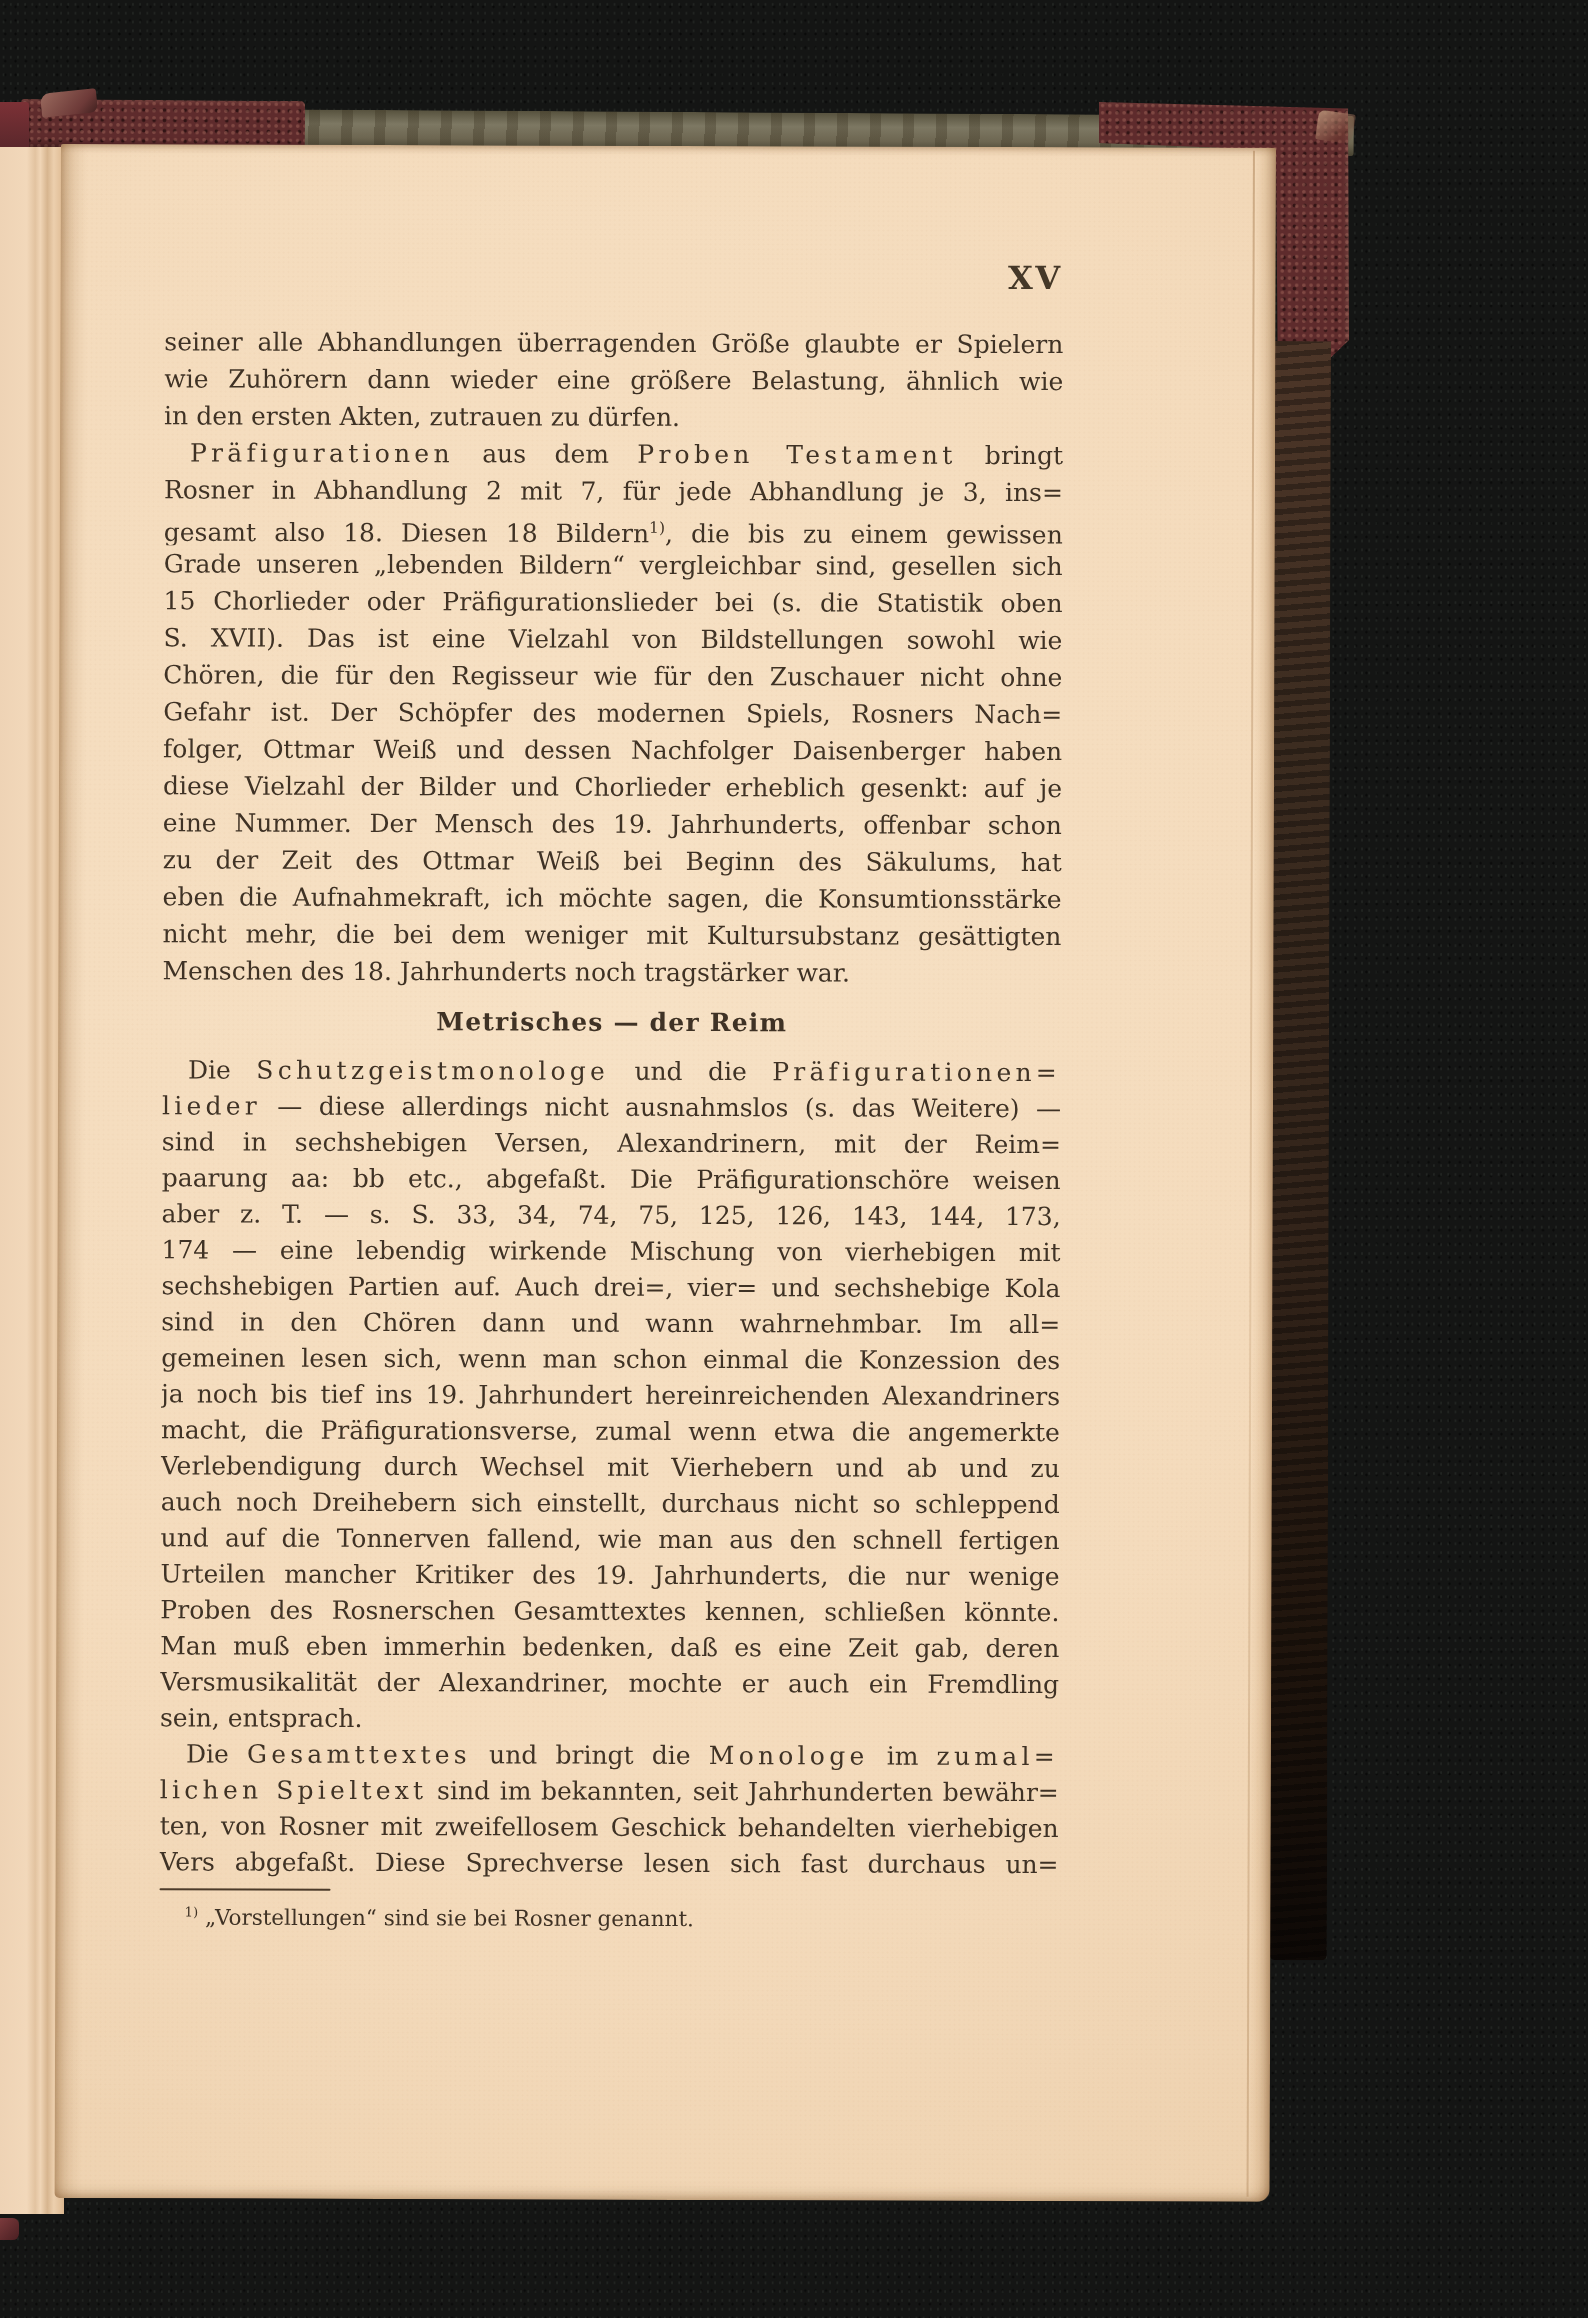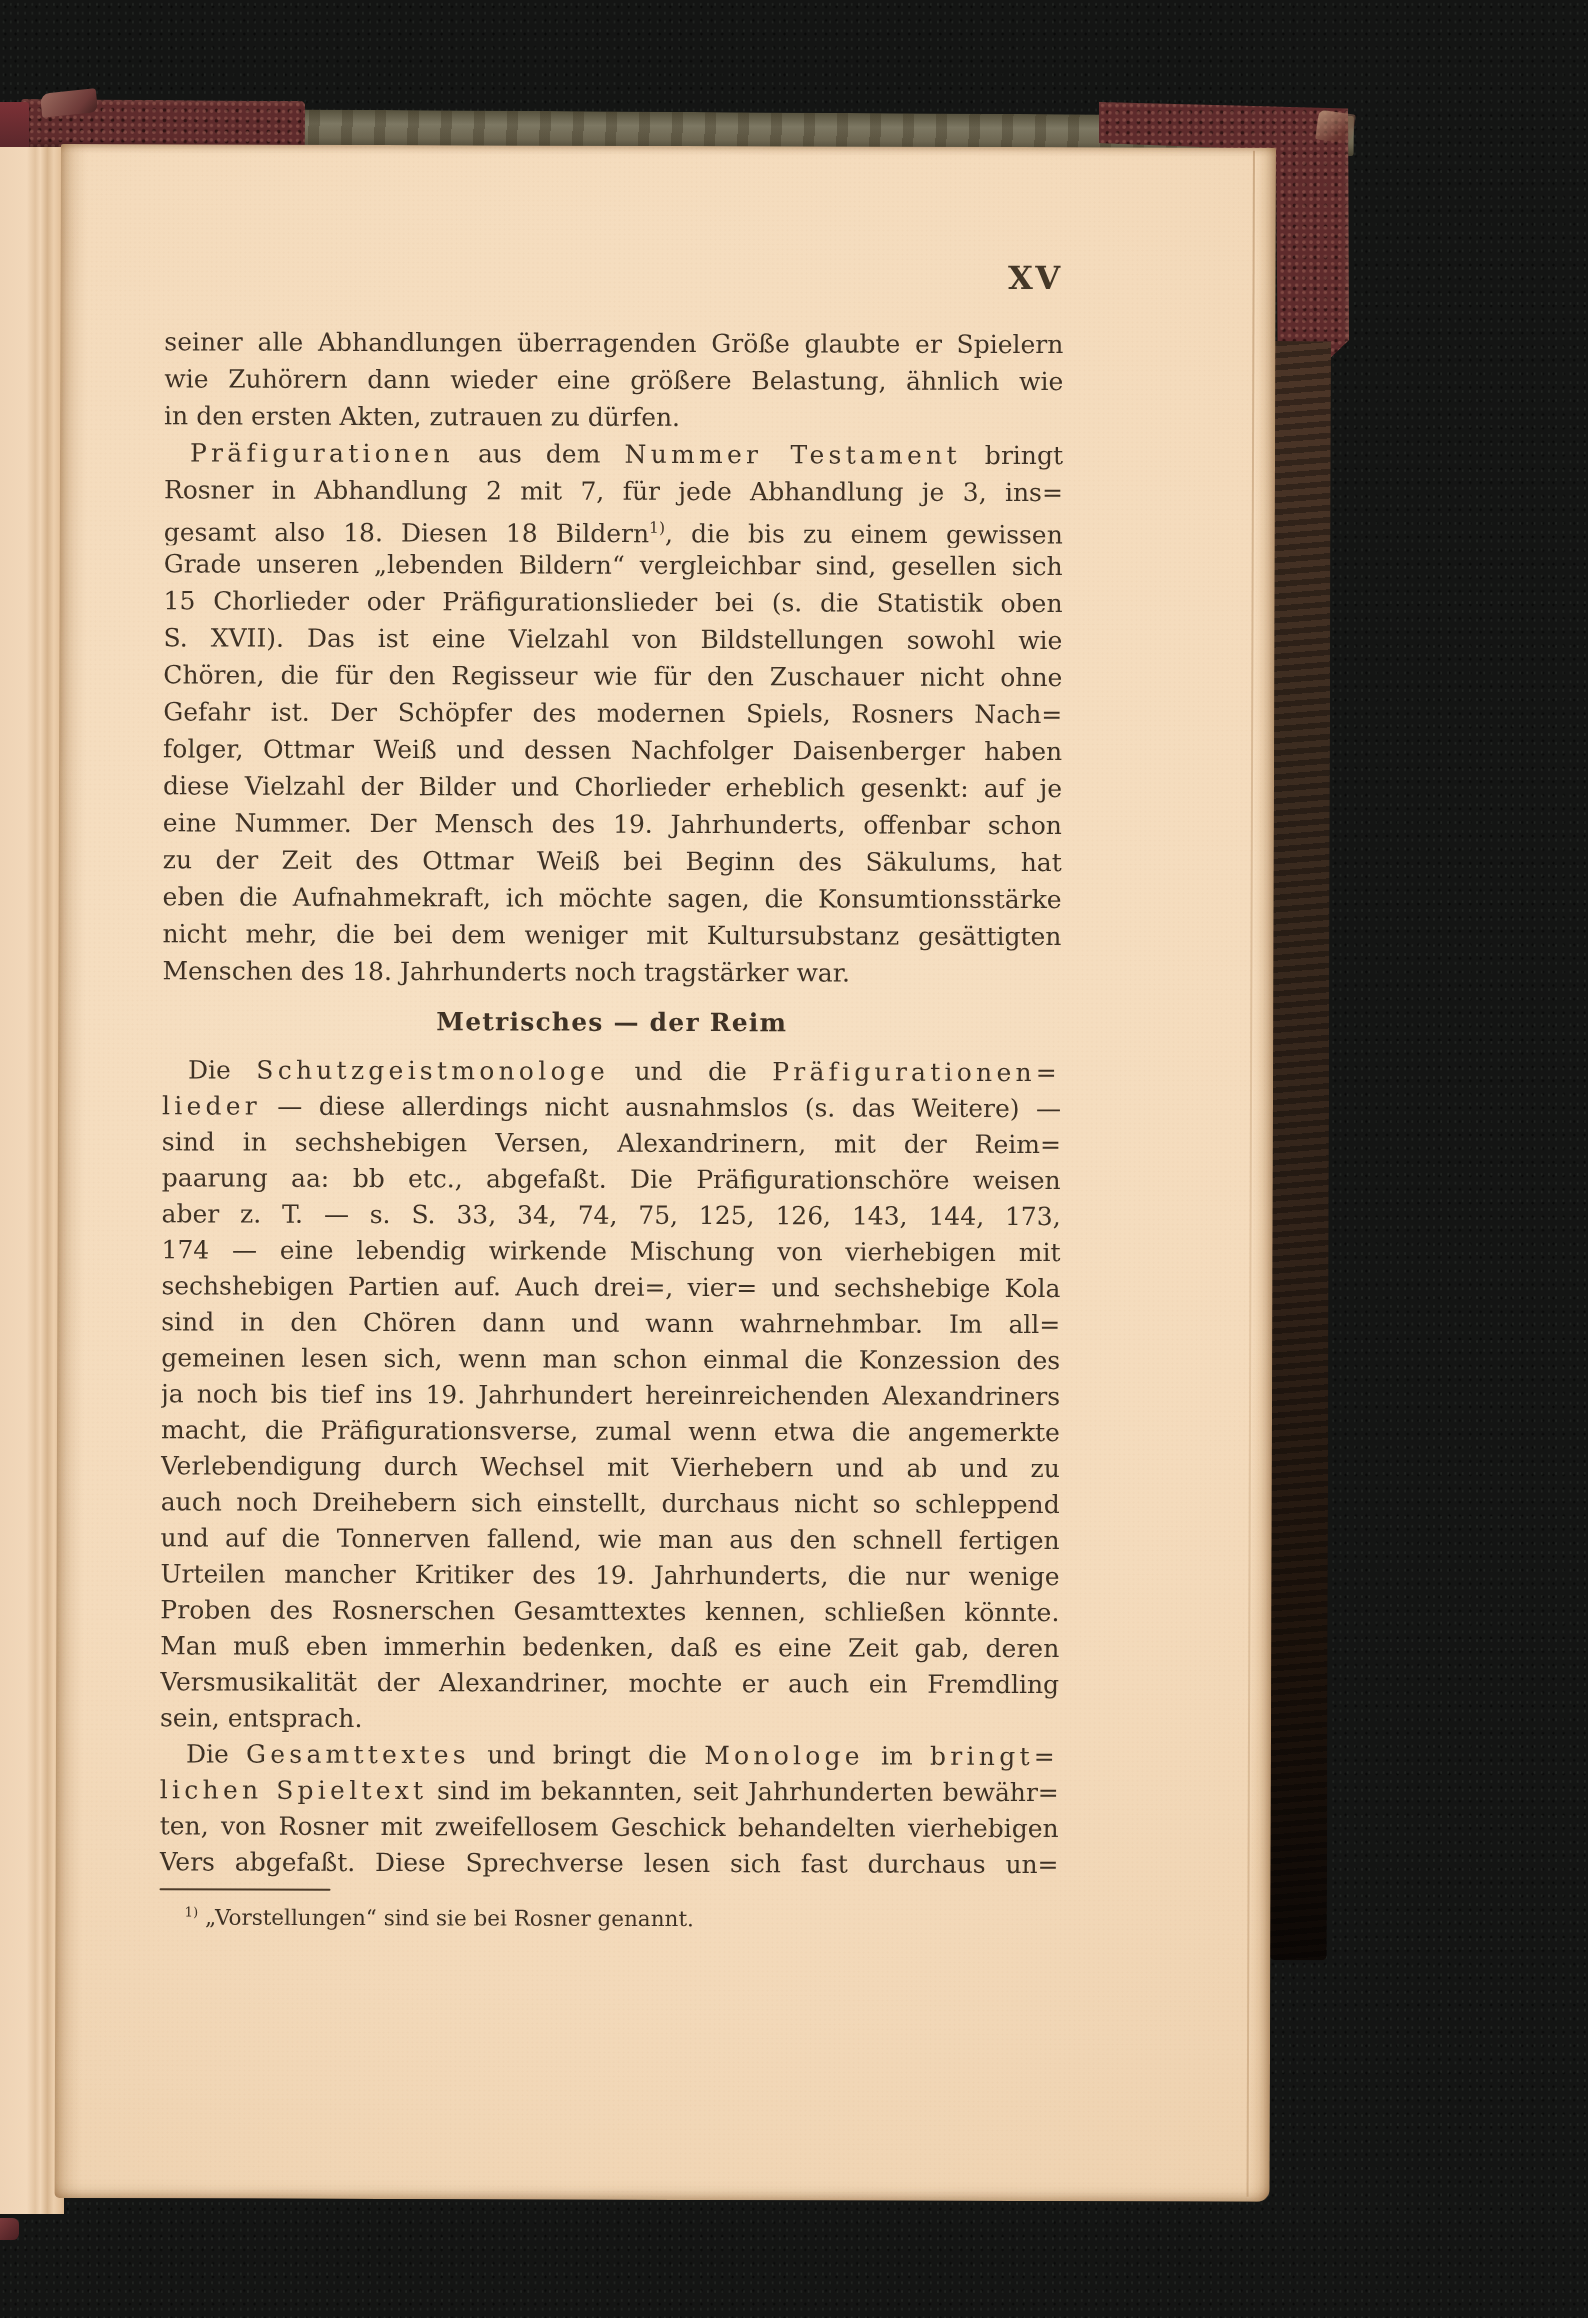"Nummer Testament" span.sp { text: Nummer -> Proben }
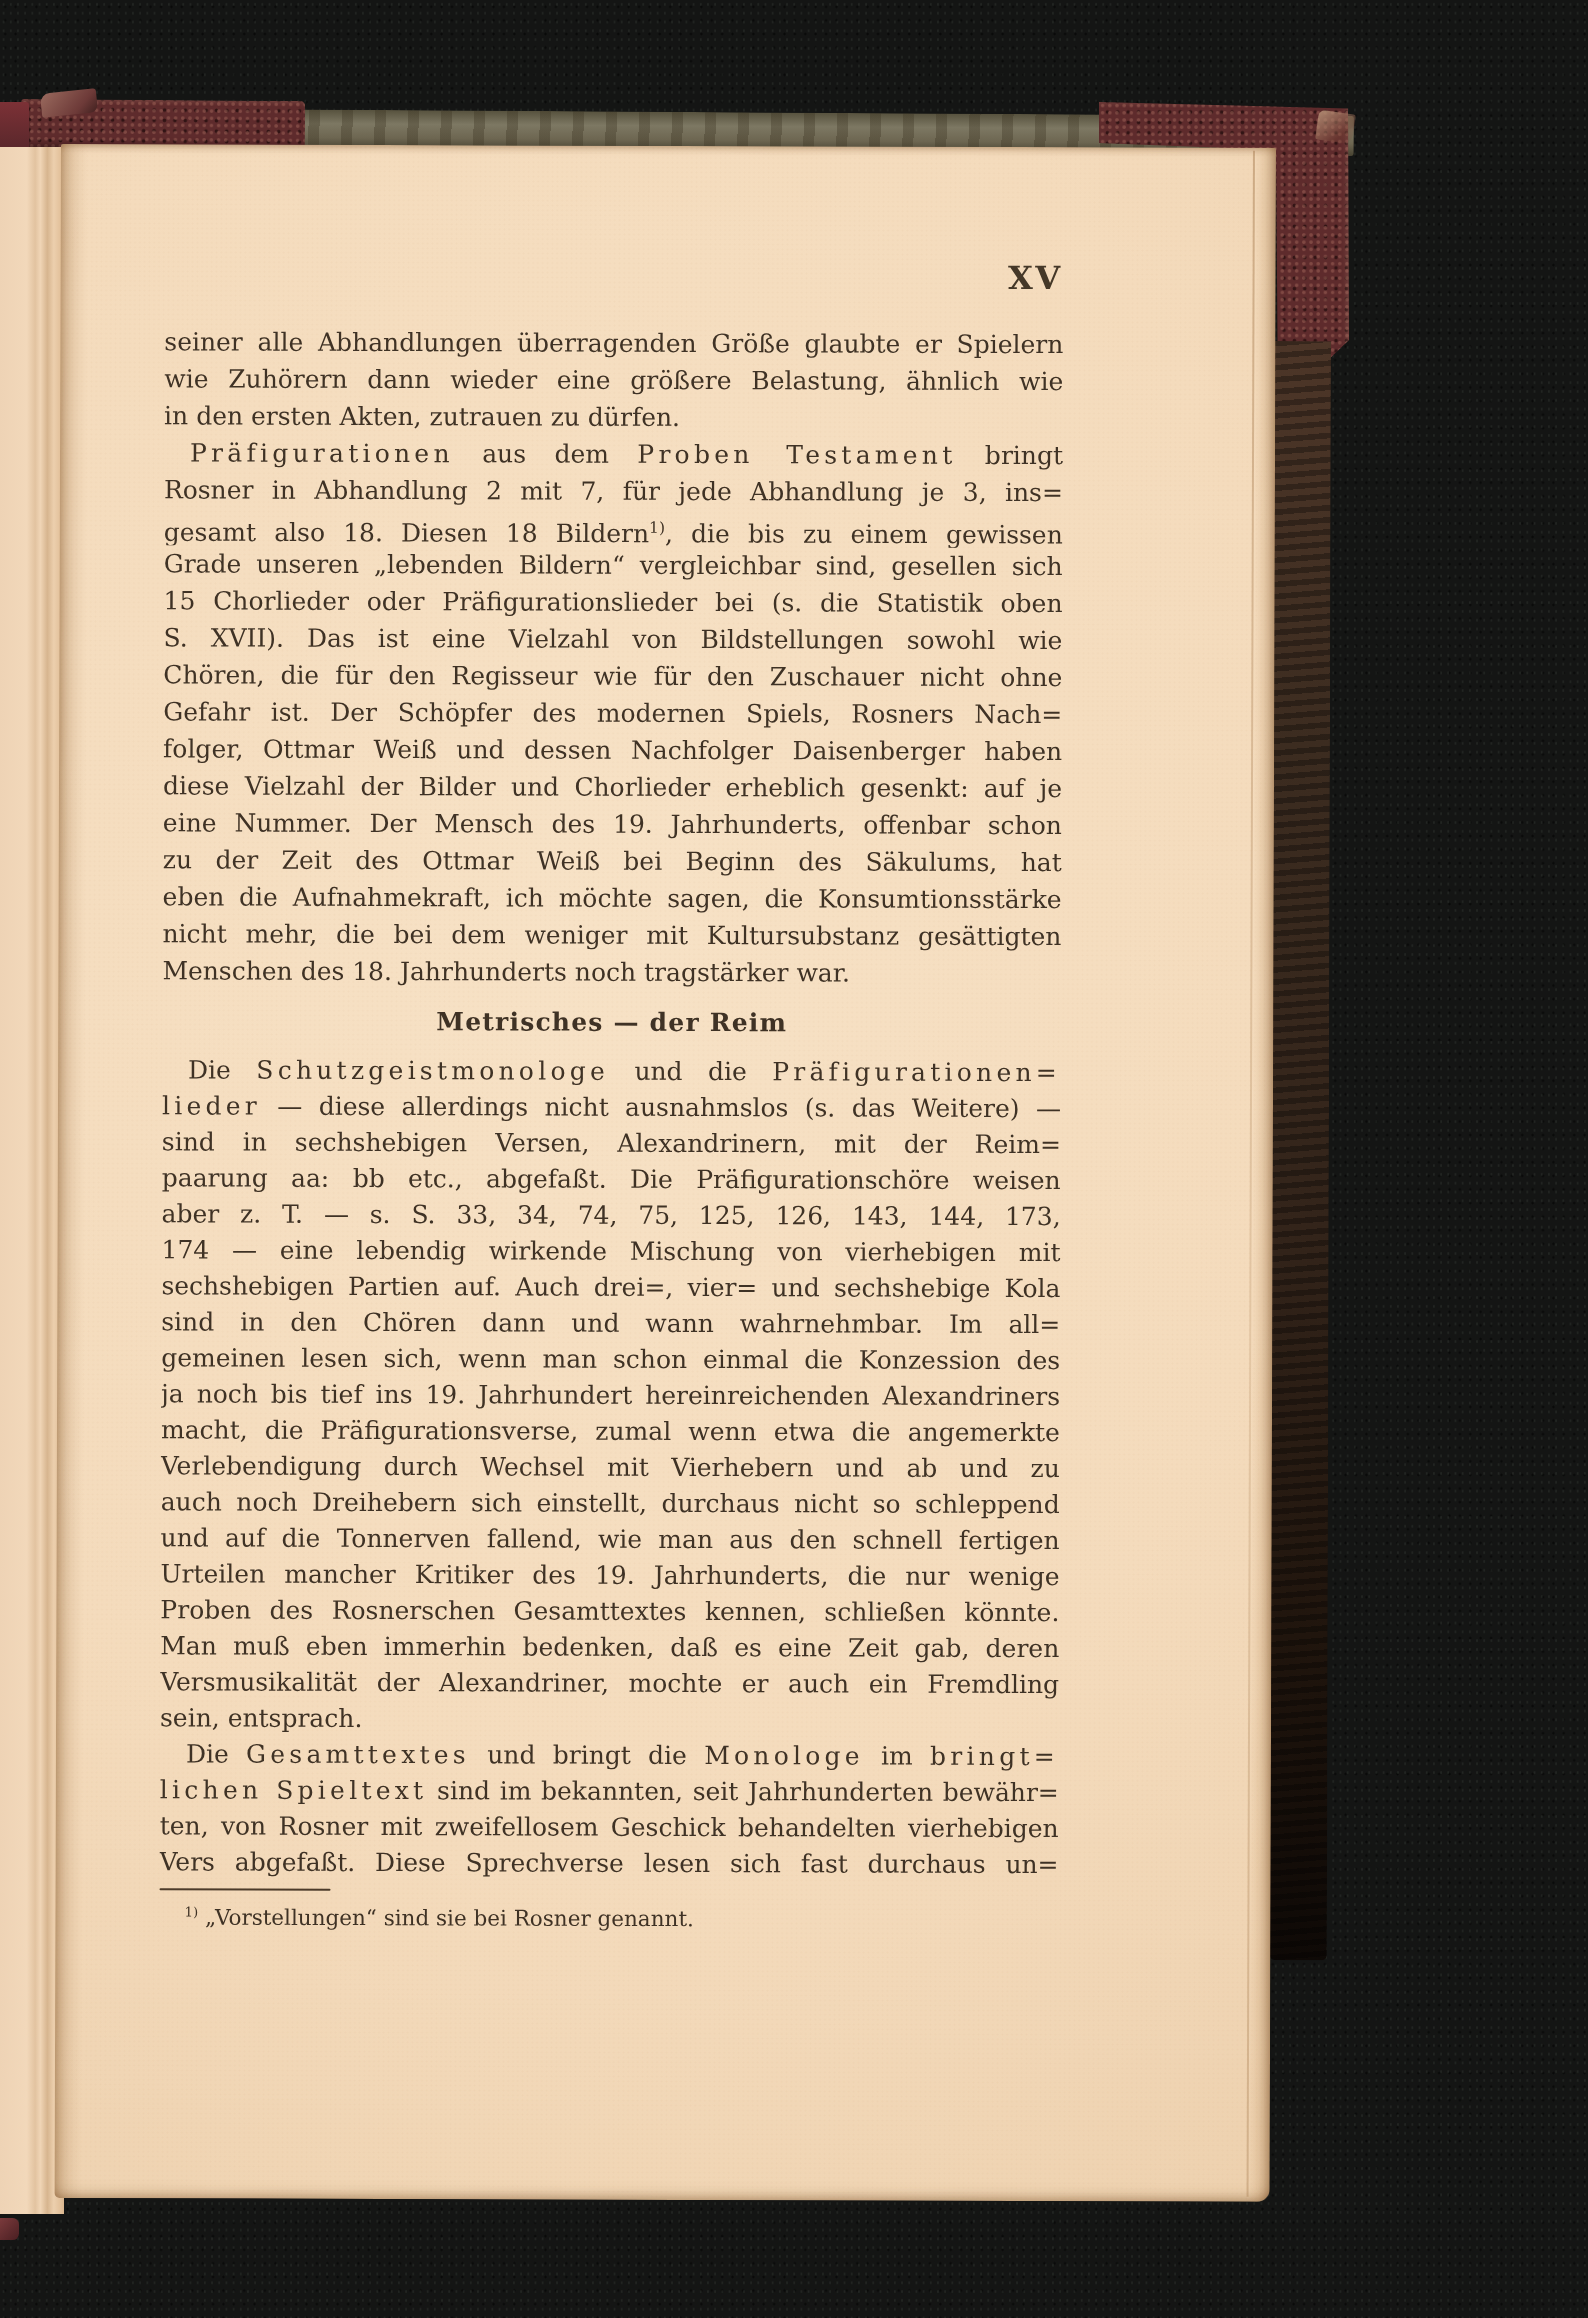"bringt=" span.sp { text: bringt -> zumal }
